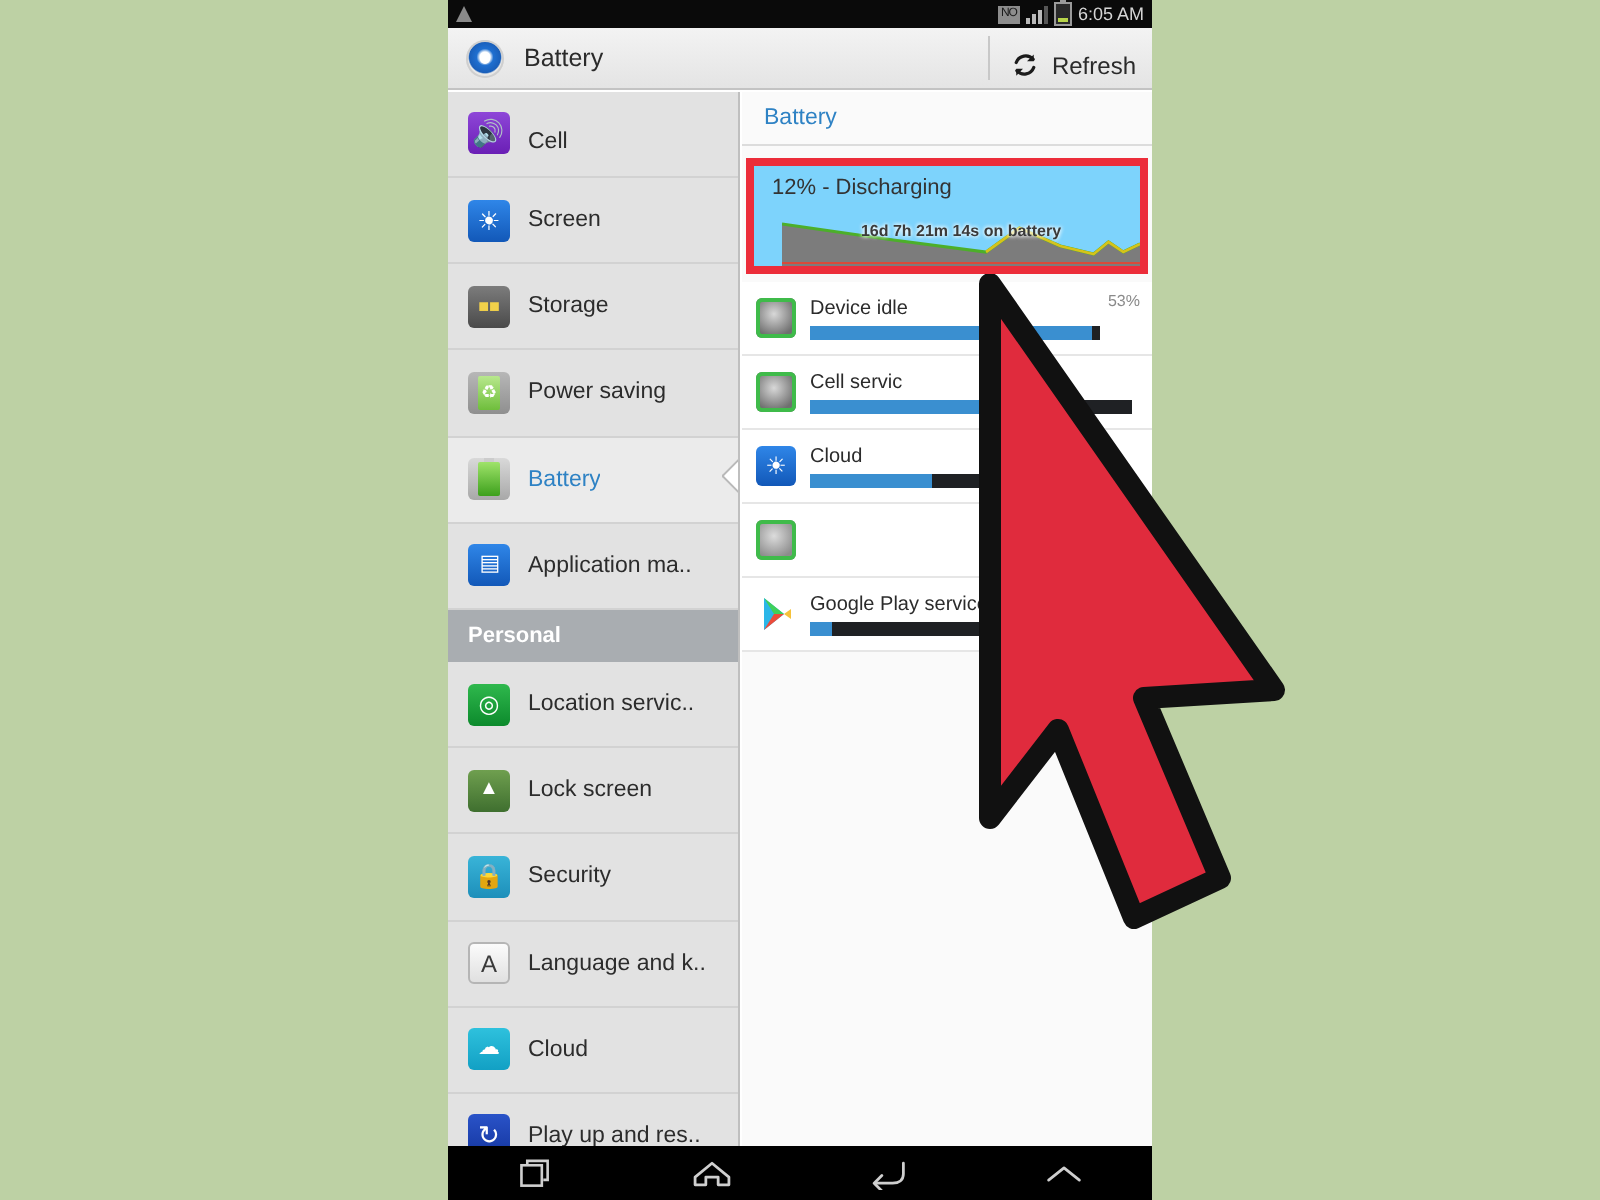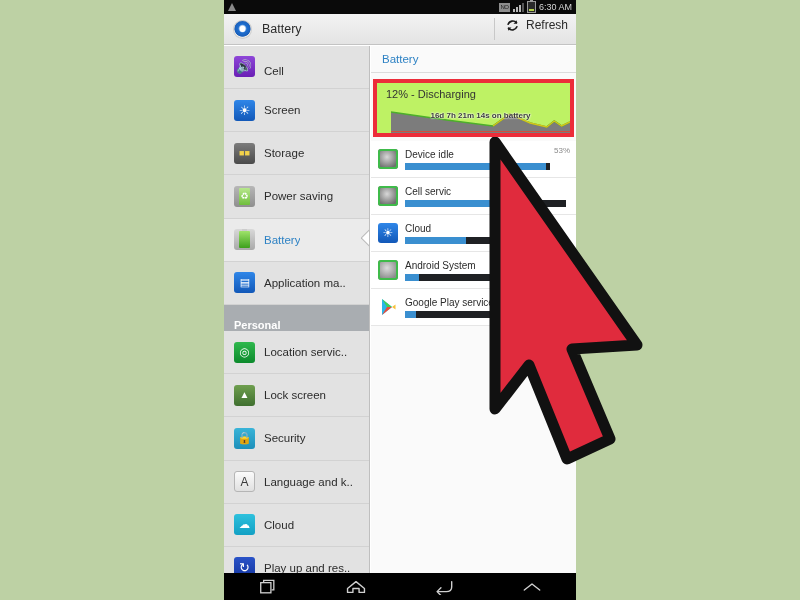"6:30 AM" div { text: 6:30 -> 6:05 }
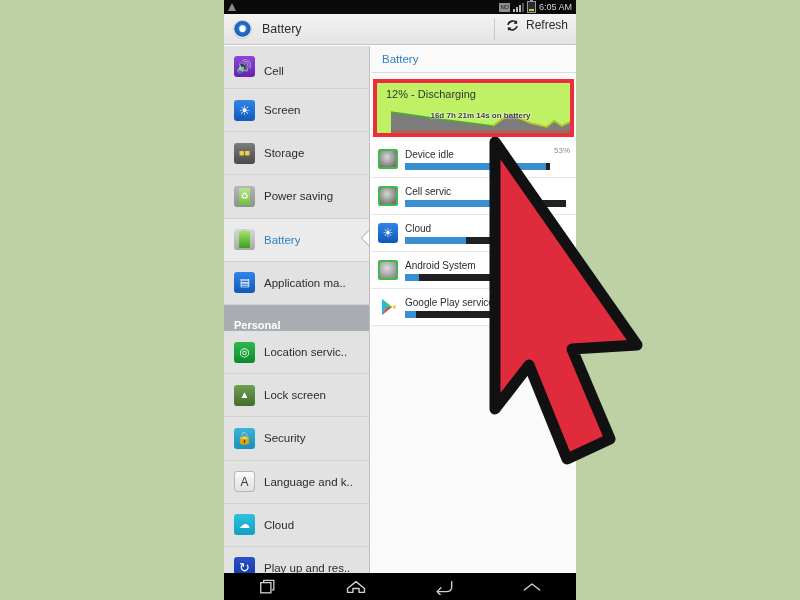"Refresh" #refresh-btn { align-items: flex-start -> flex-end }
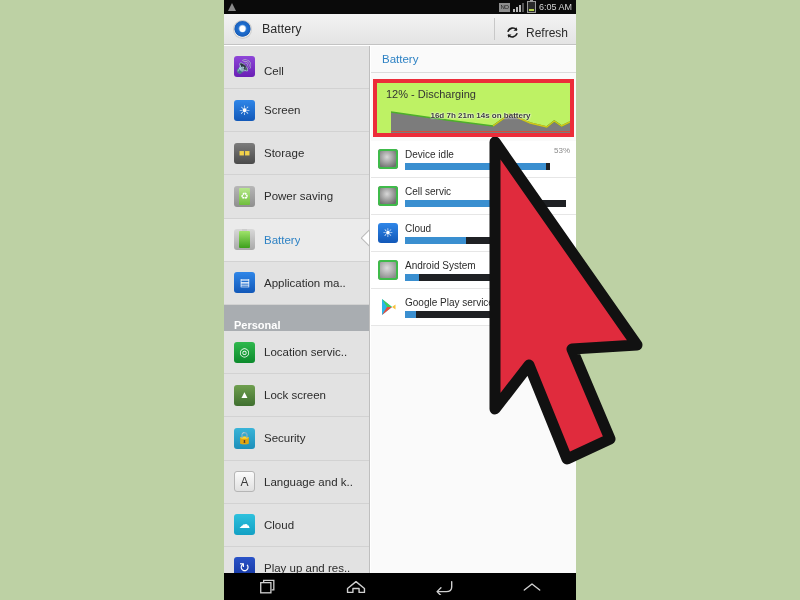"12% - Discharging" #battery-summary { background: #bef264 -> #7dd3fc }
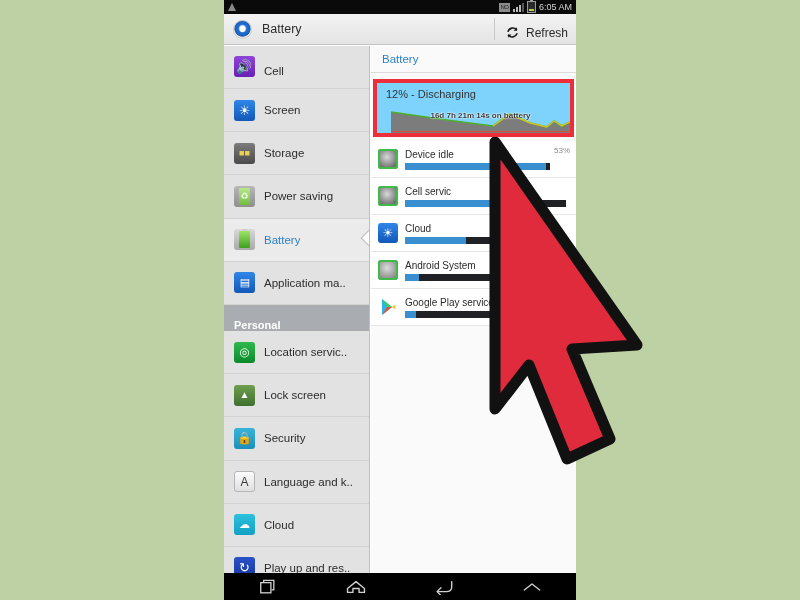"Android System" div.usage-body { html: <div> <div>Android System</div> <div> <i></i> </div> </div> -> none }
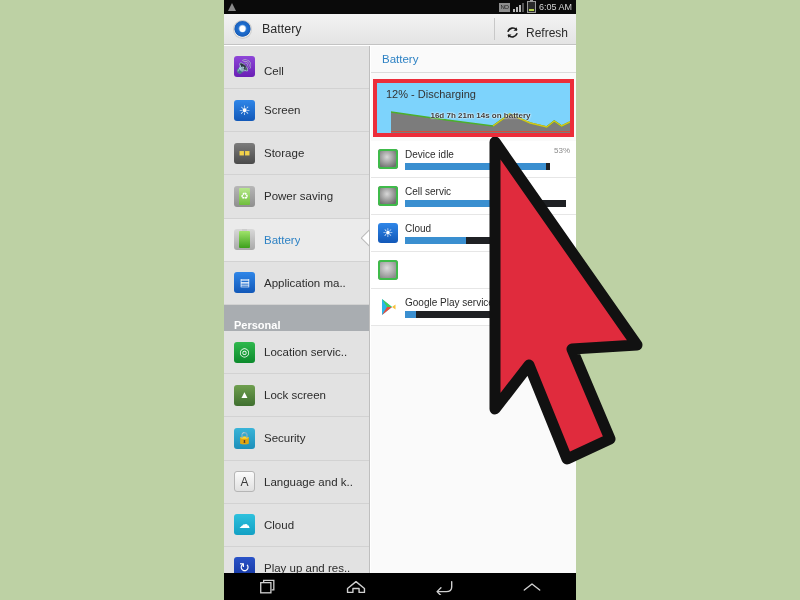"Personal" .side-section { align-items: flex-end -> center }
